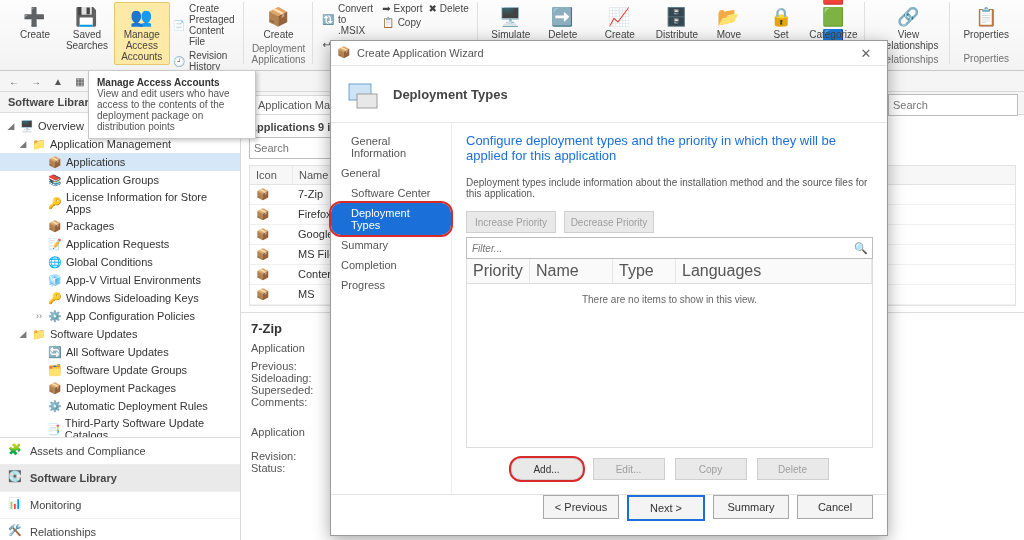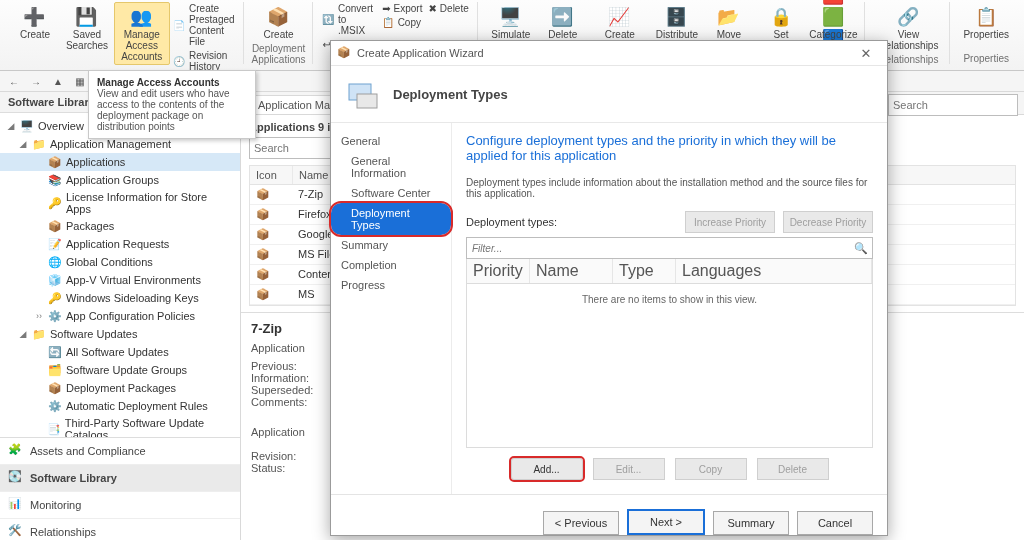"General" div.dsitem { order: before "General Information" -> after "General Information" }
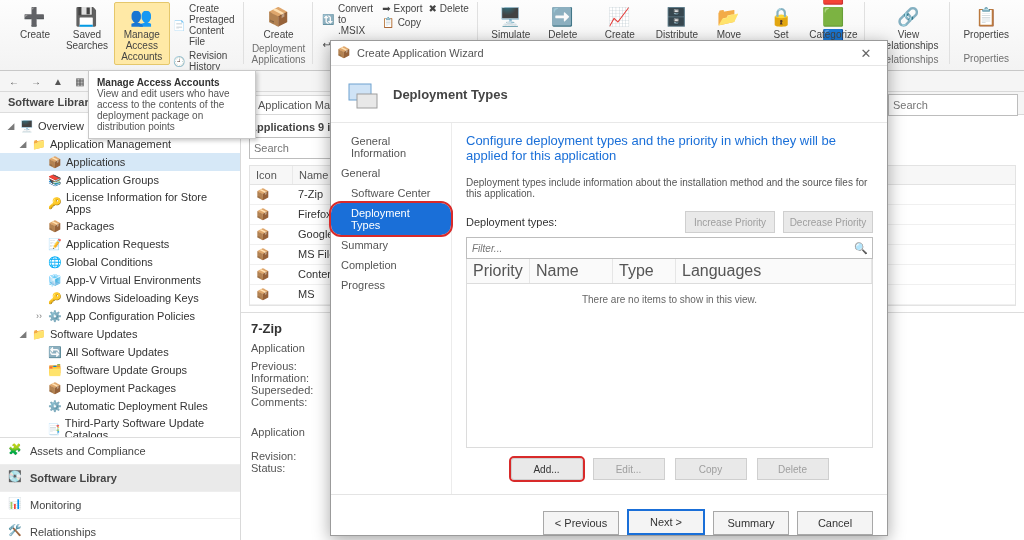"Deployment types:" span { html: <span>Deployment types:</span> -> none }
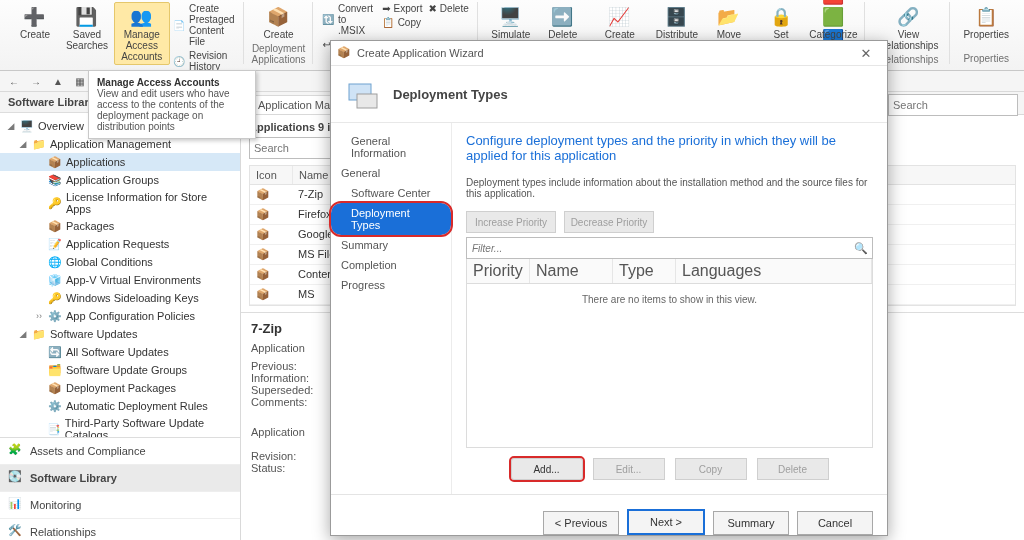"Information:" span { text: Information -> Sideloading }
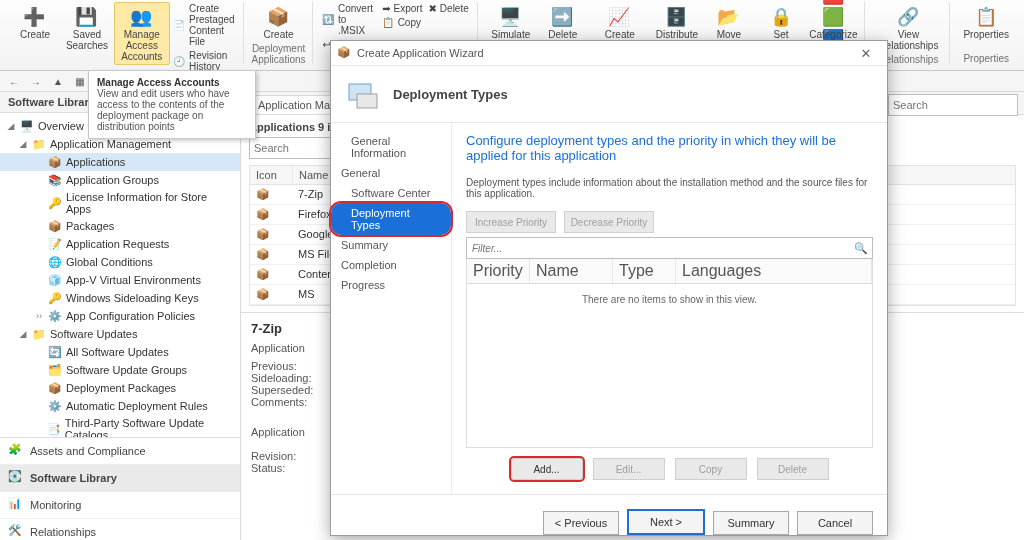"Add..." .btnrow .add { border-radius: 3px -> 10px }
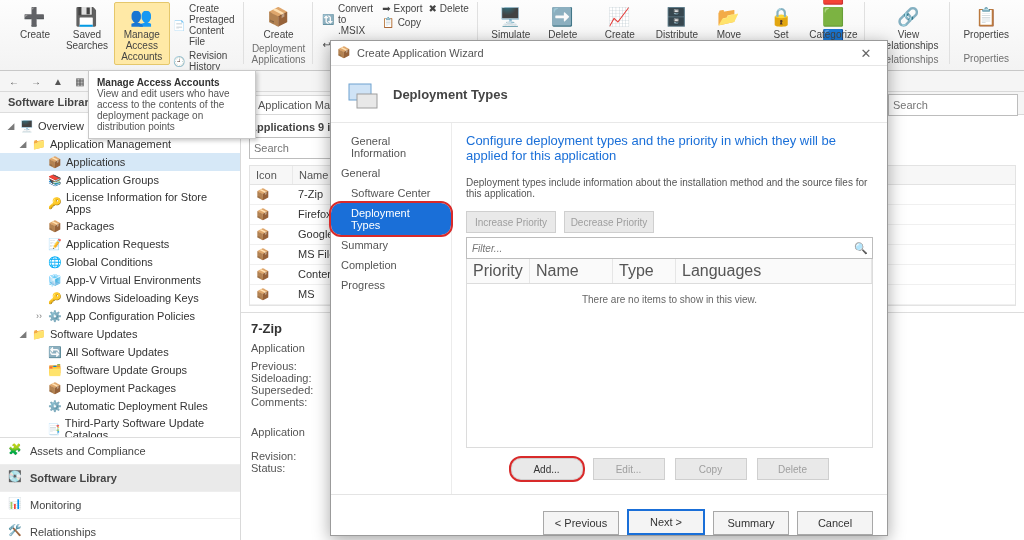"< Previous" .dfoot { align-items: flex-end -> flex-start }
